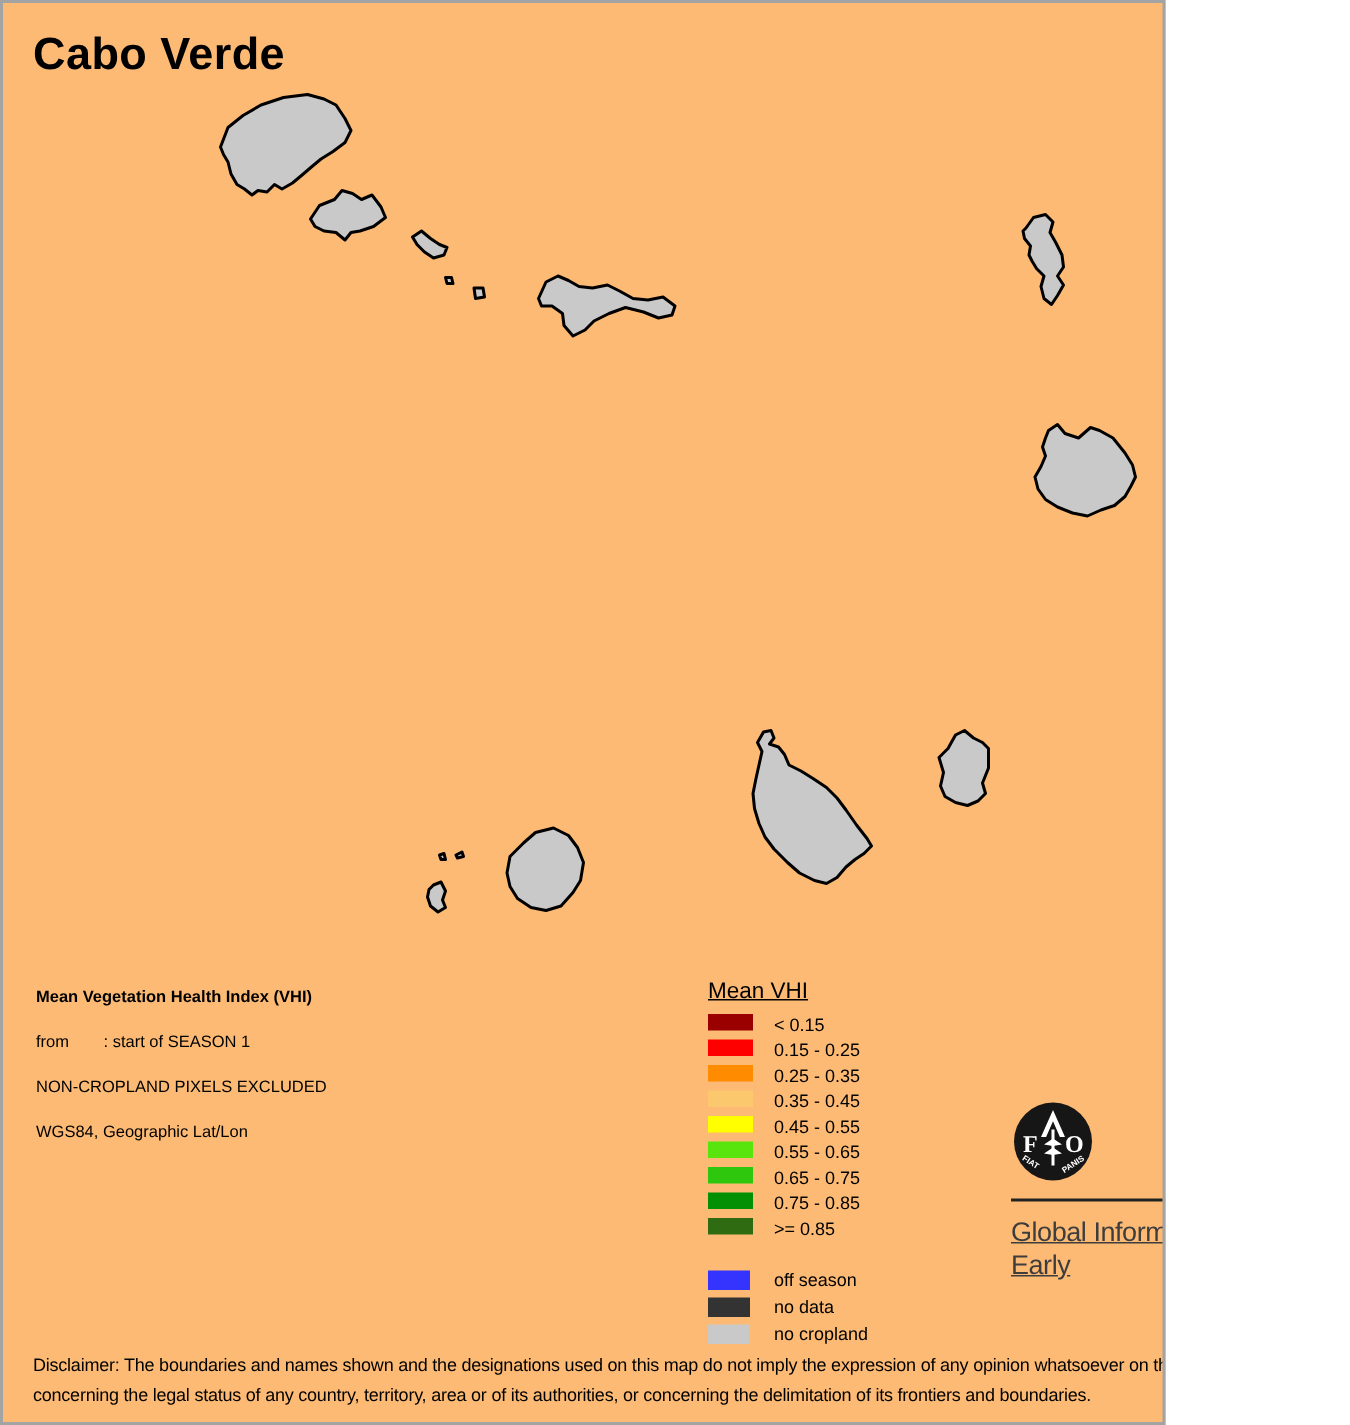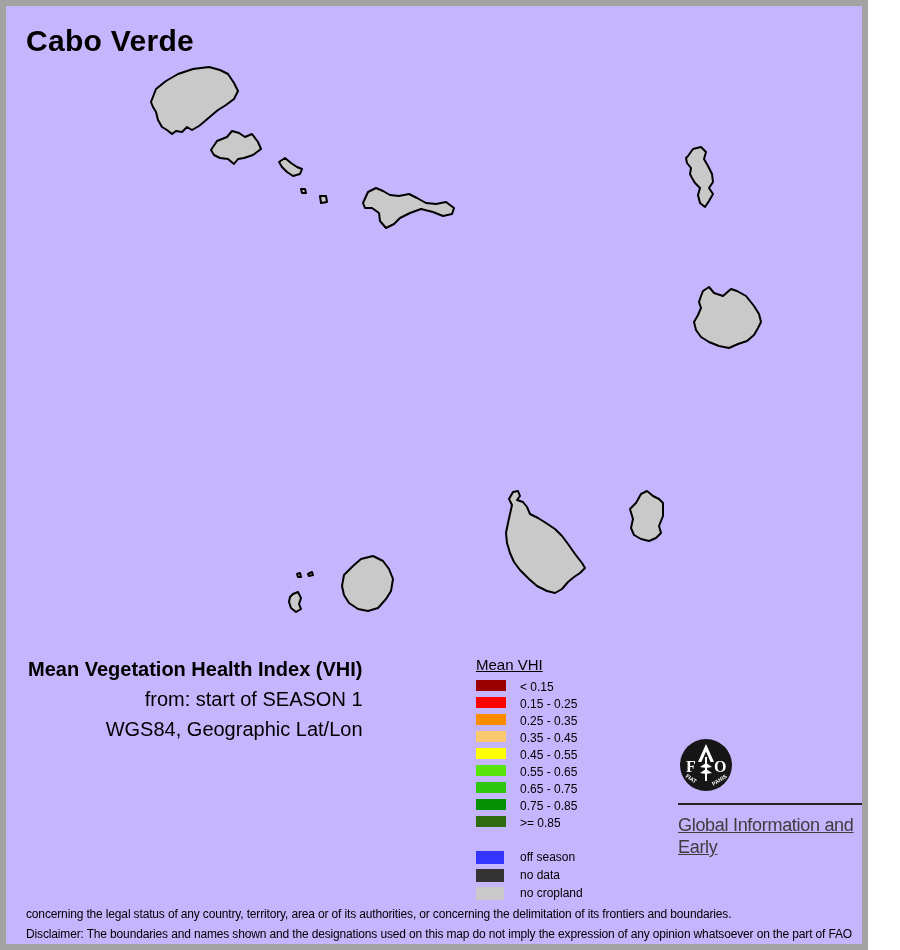"Cabo Verde" #frame { background: #c4b5fd -> #fdba74; border: 6px solid #a3a3a3 -> 2px solid #a3a3a3; width: 868px -> 777px }
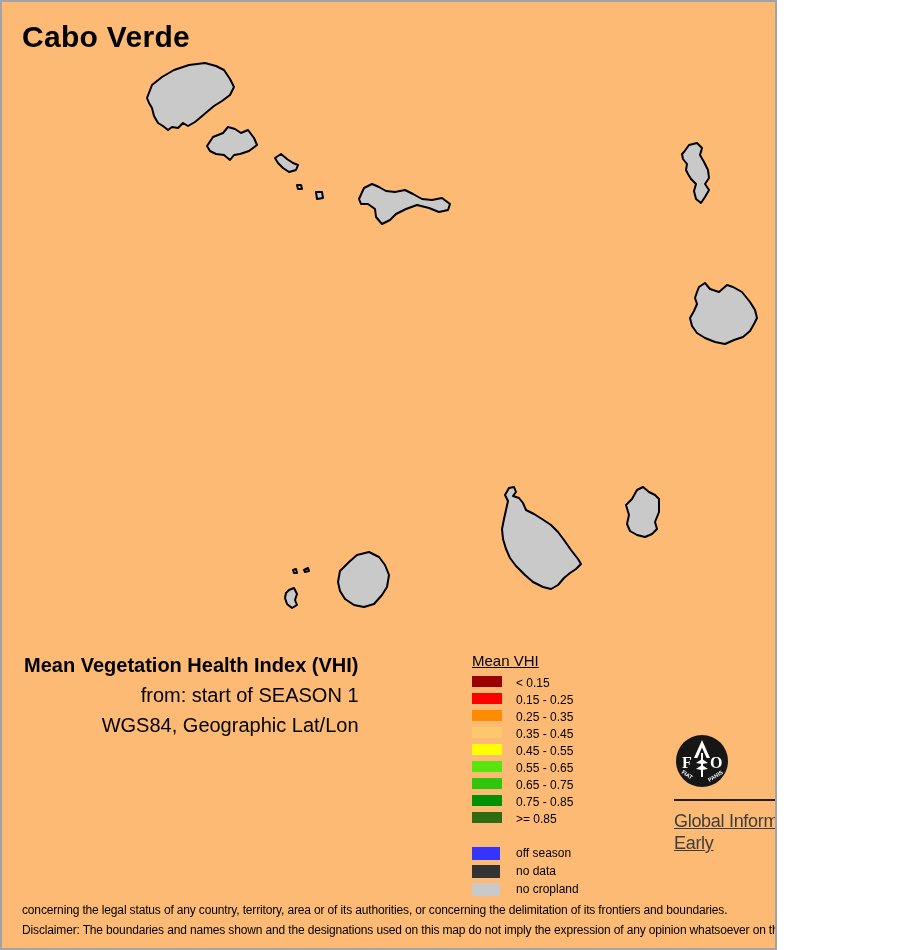"Mean Vegetation Health Index (VHI)" #info { font-size: 20px -> 11px; text-align: right -> none }
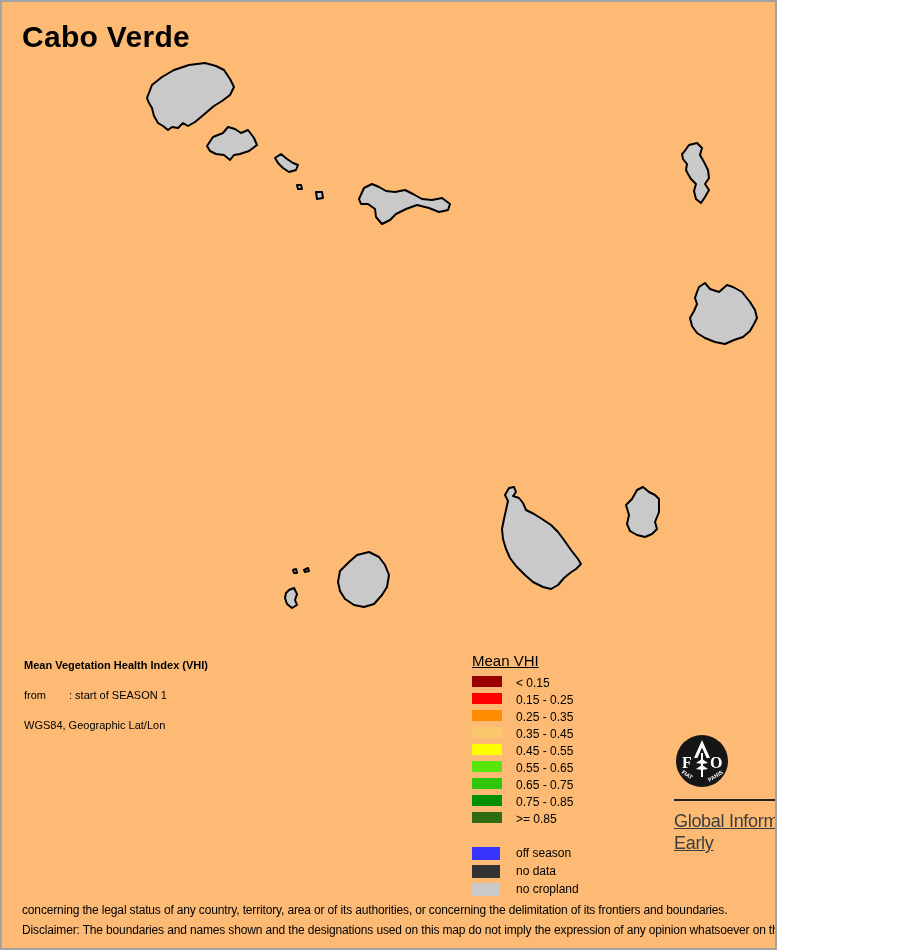"NON-CROPLAND PIXELS EXCLUDED" div.info-line { html: none -> <div><span>NON-CROPLAND PIXELS EXCLUDED</span></div> }
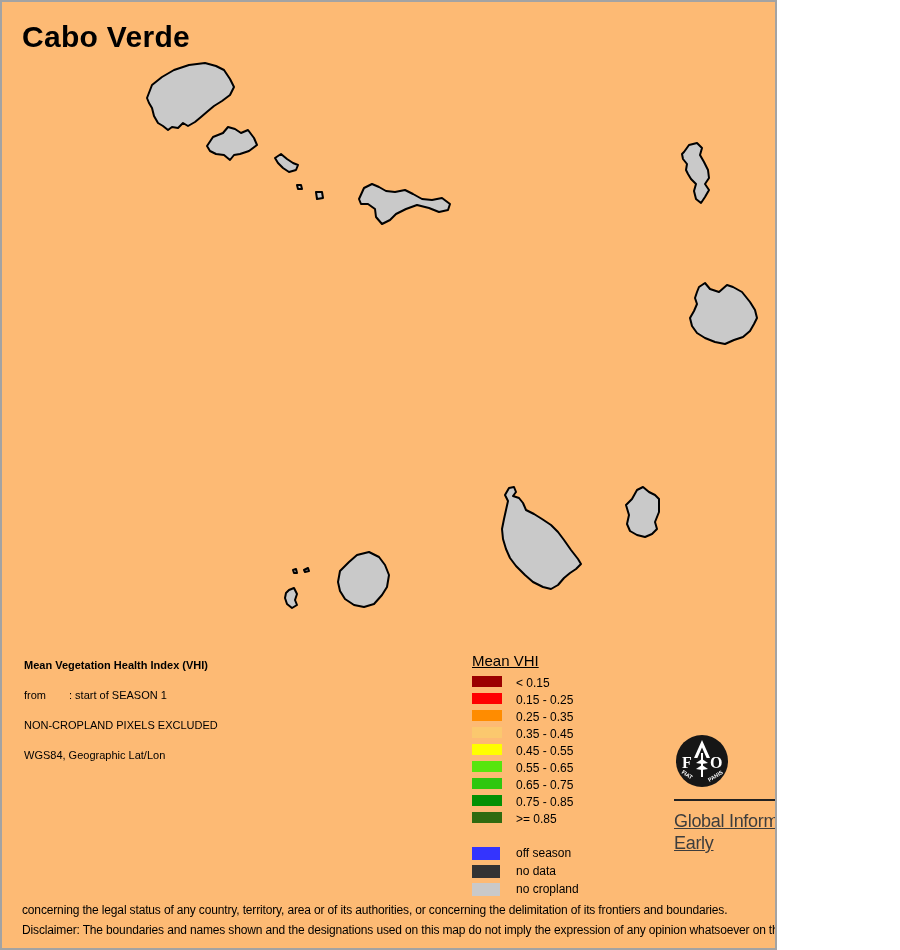"concerning the legal status of" div { order: before "Disclaimer: The boundaries and names" -> after "Disclaimer: The boundaries and names" }
